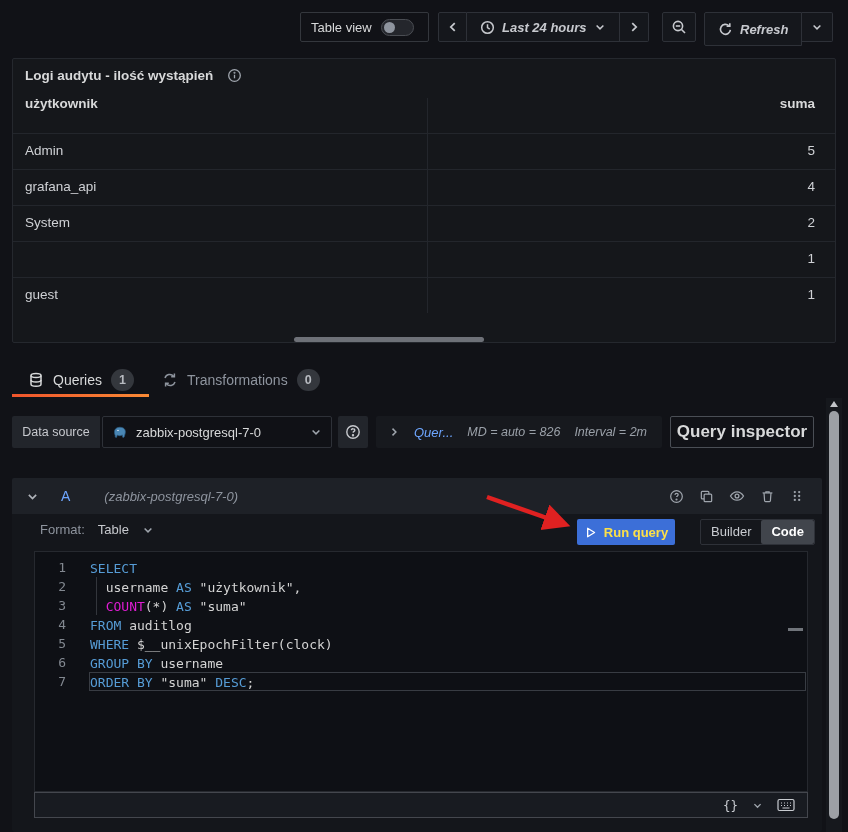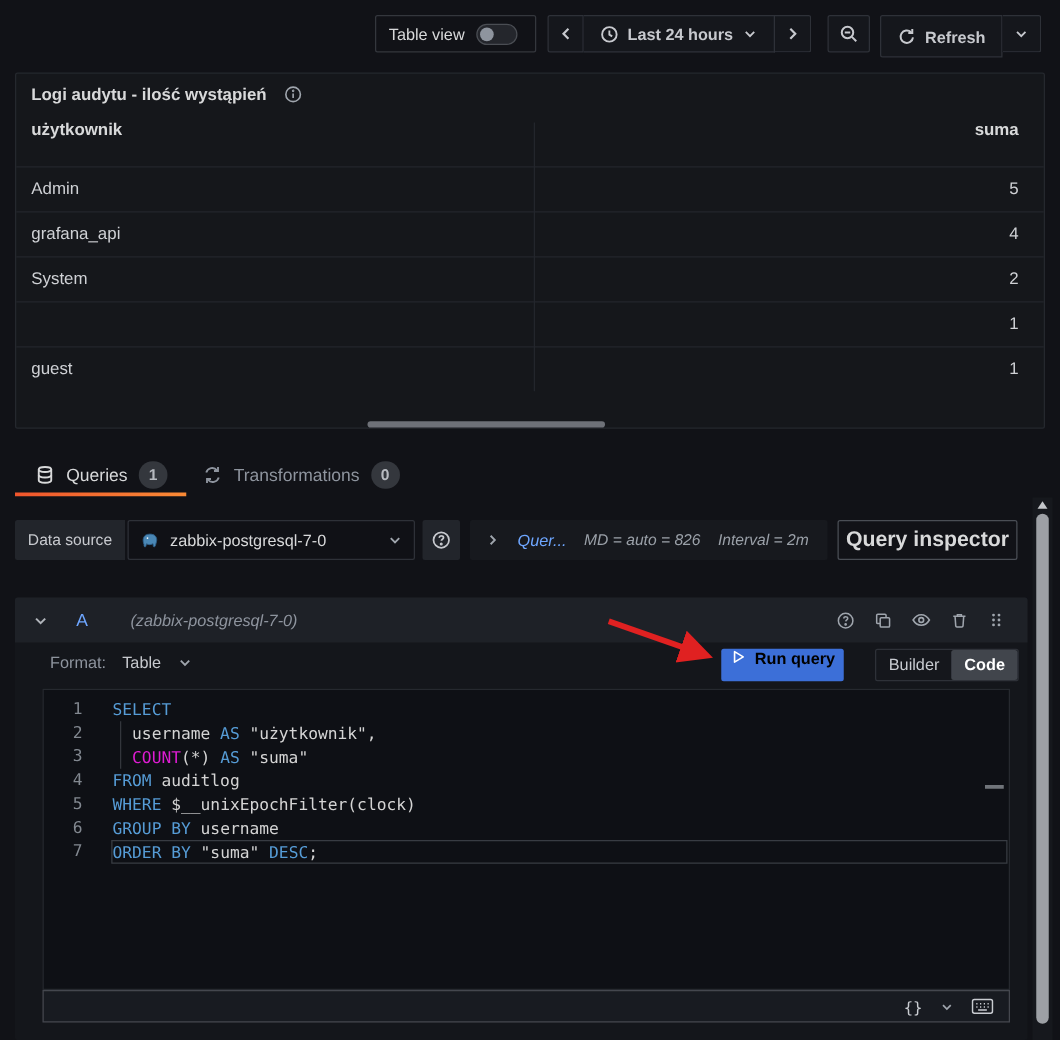"Last 24 hours" .btn-group { font-style: none -> italic }
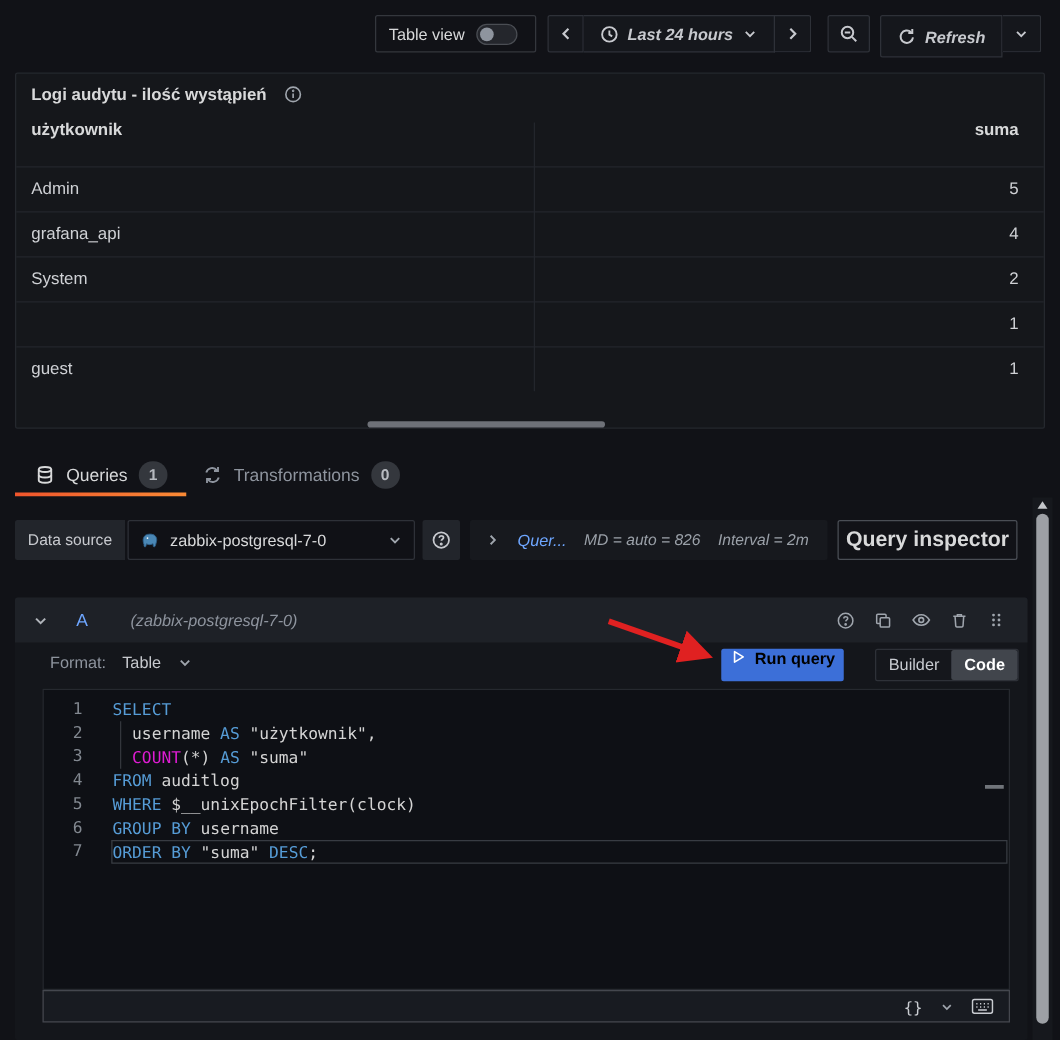"Run query" .run-btn { align-items: none -> center; color: #000000 -> #fde047 }
